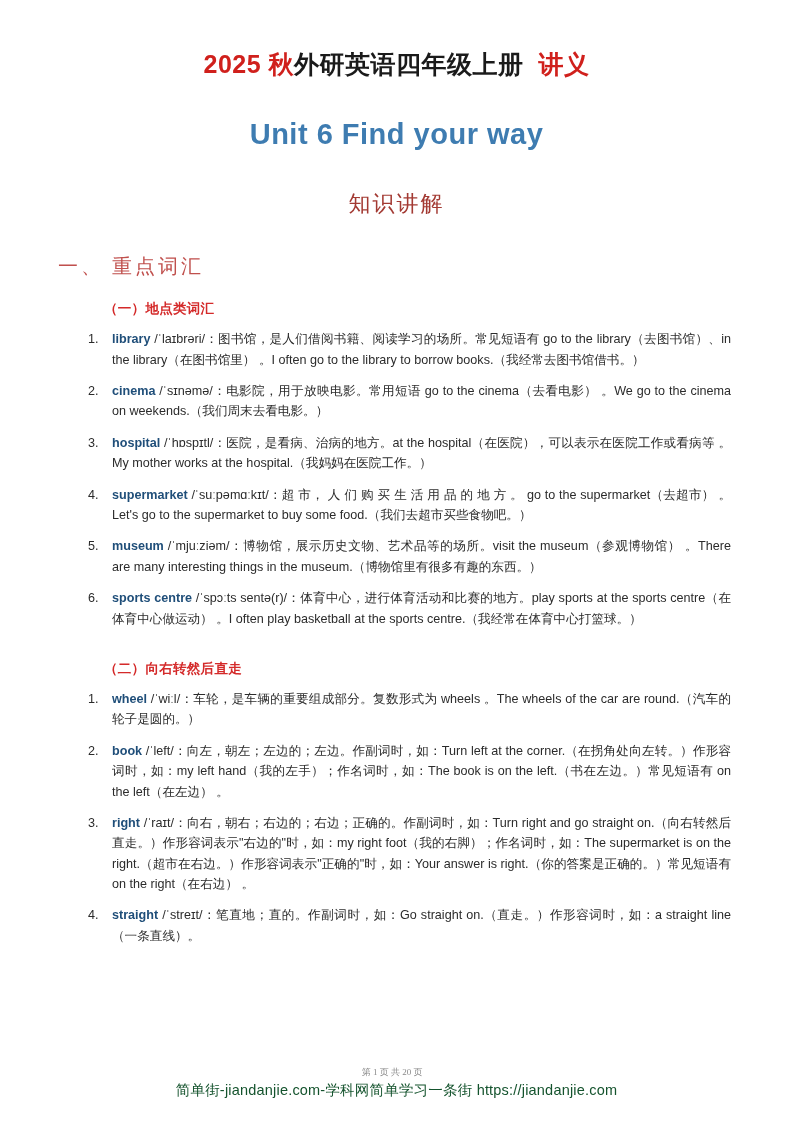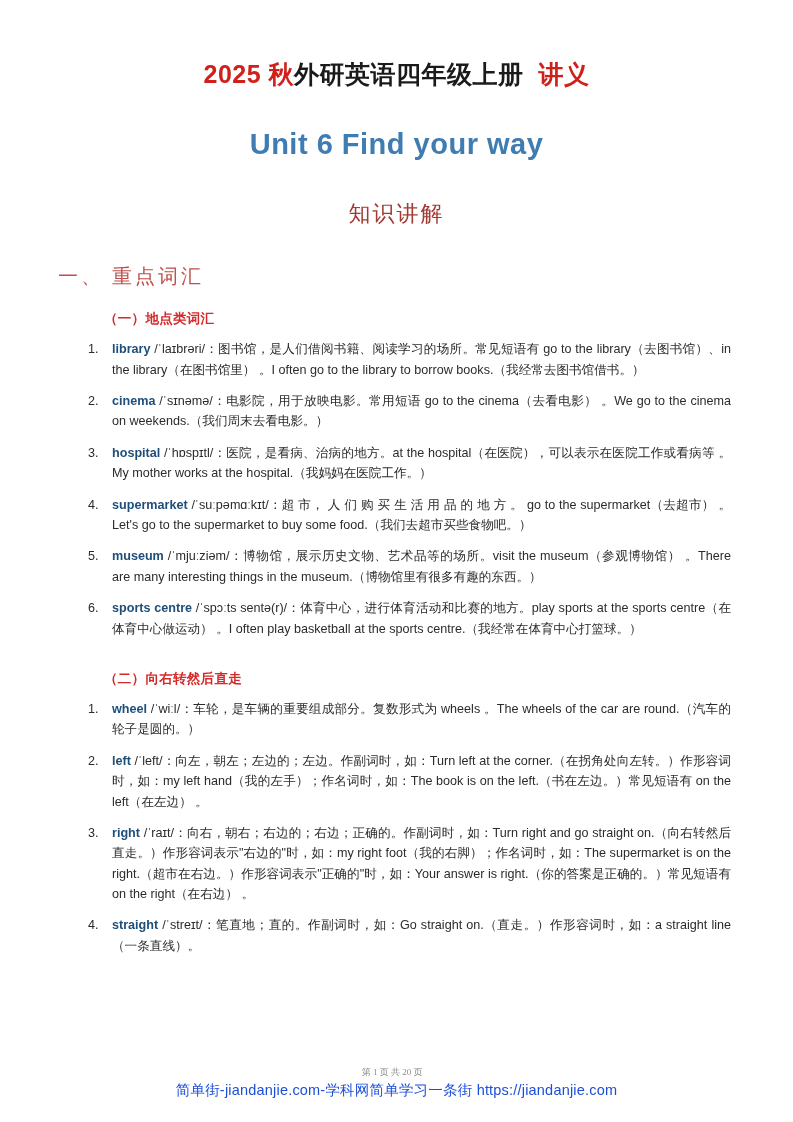"2025 秋外研英语四年级上册 讲义" .doc-title { margin: 15px -> 5px }
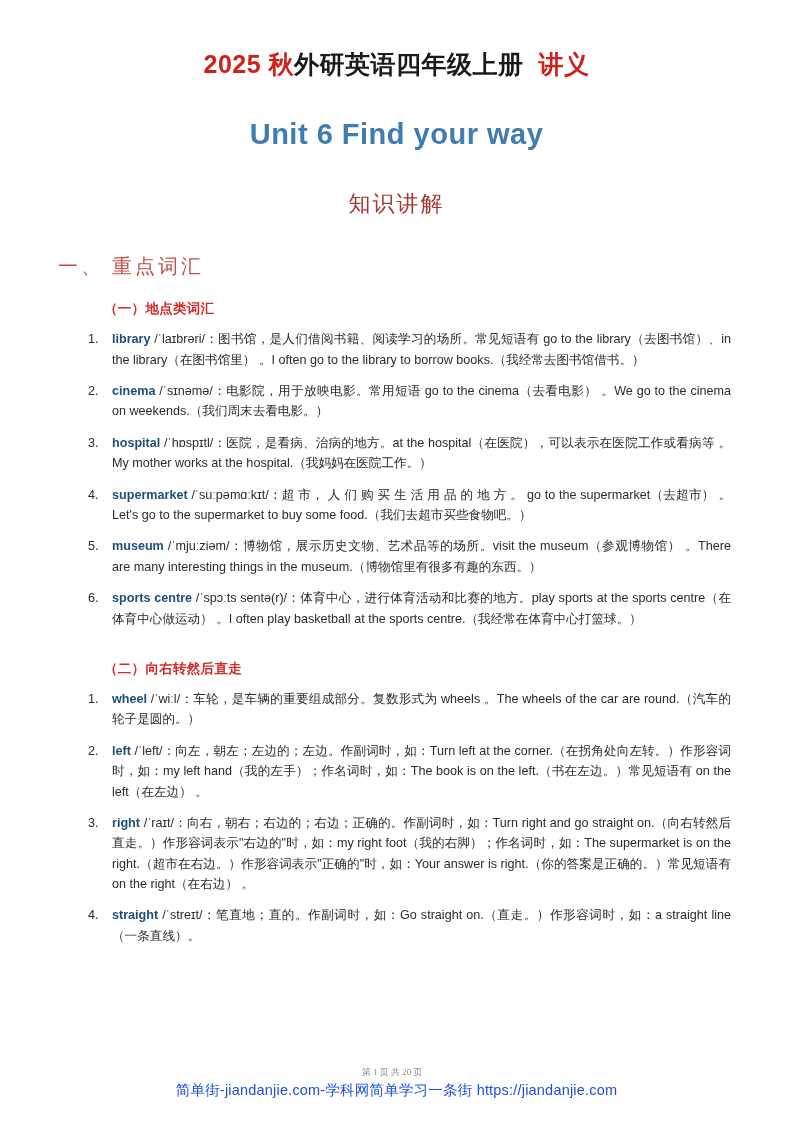"left" span.term { text: left -> book }
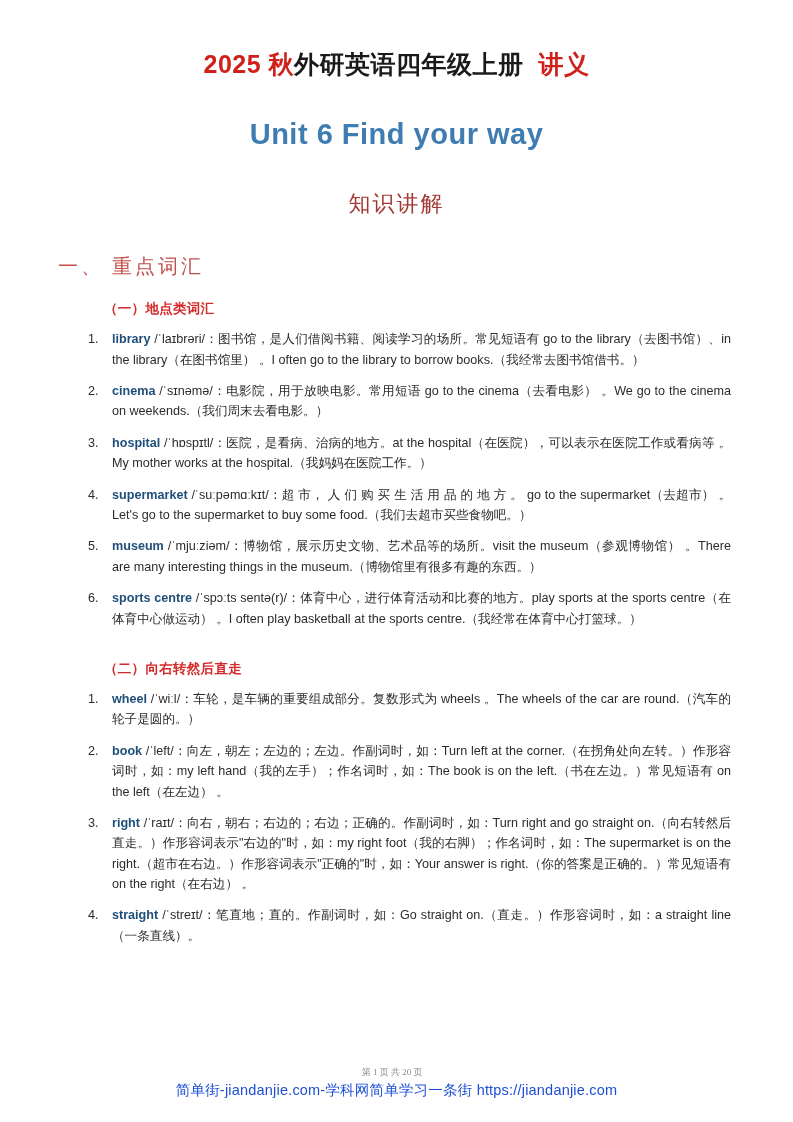"简单街-jiandanjie.com-学科网简单学习一条街" .watermark { color: #1d4ed8 -> #14532d }
